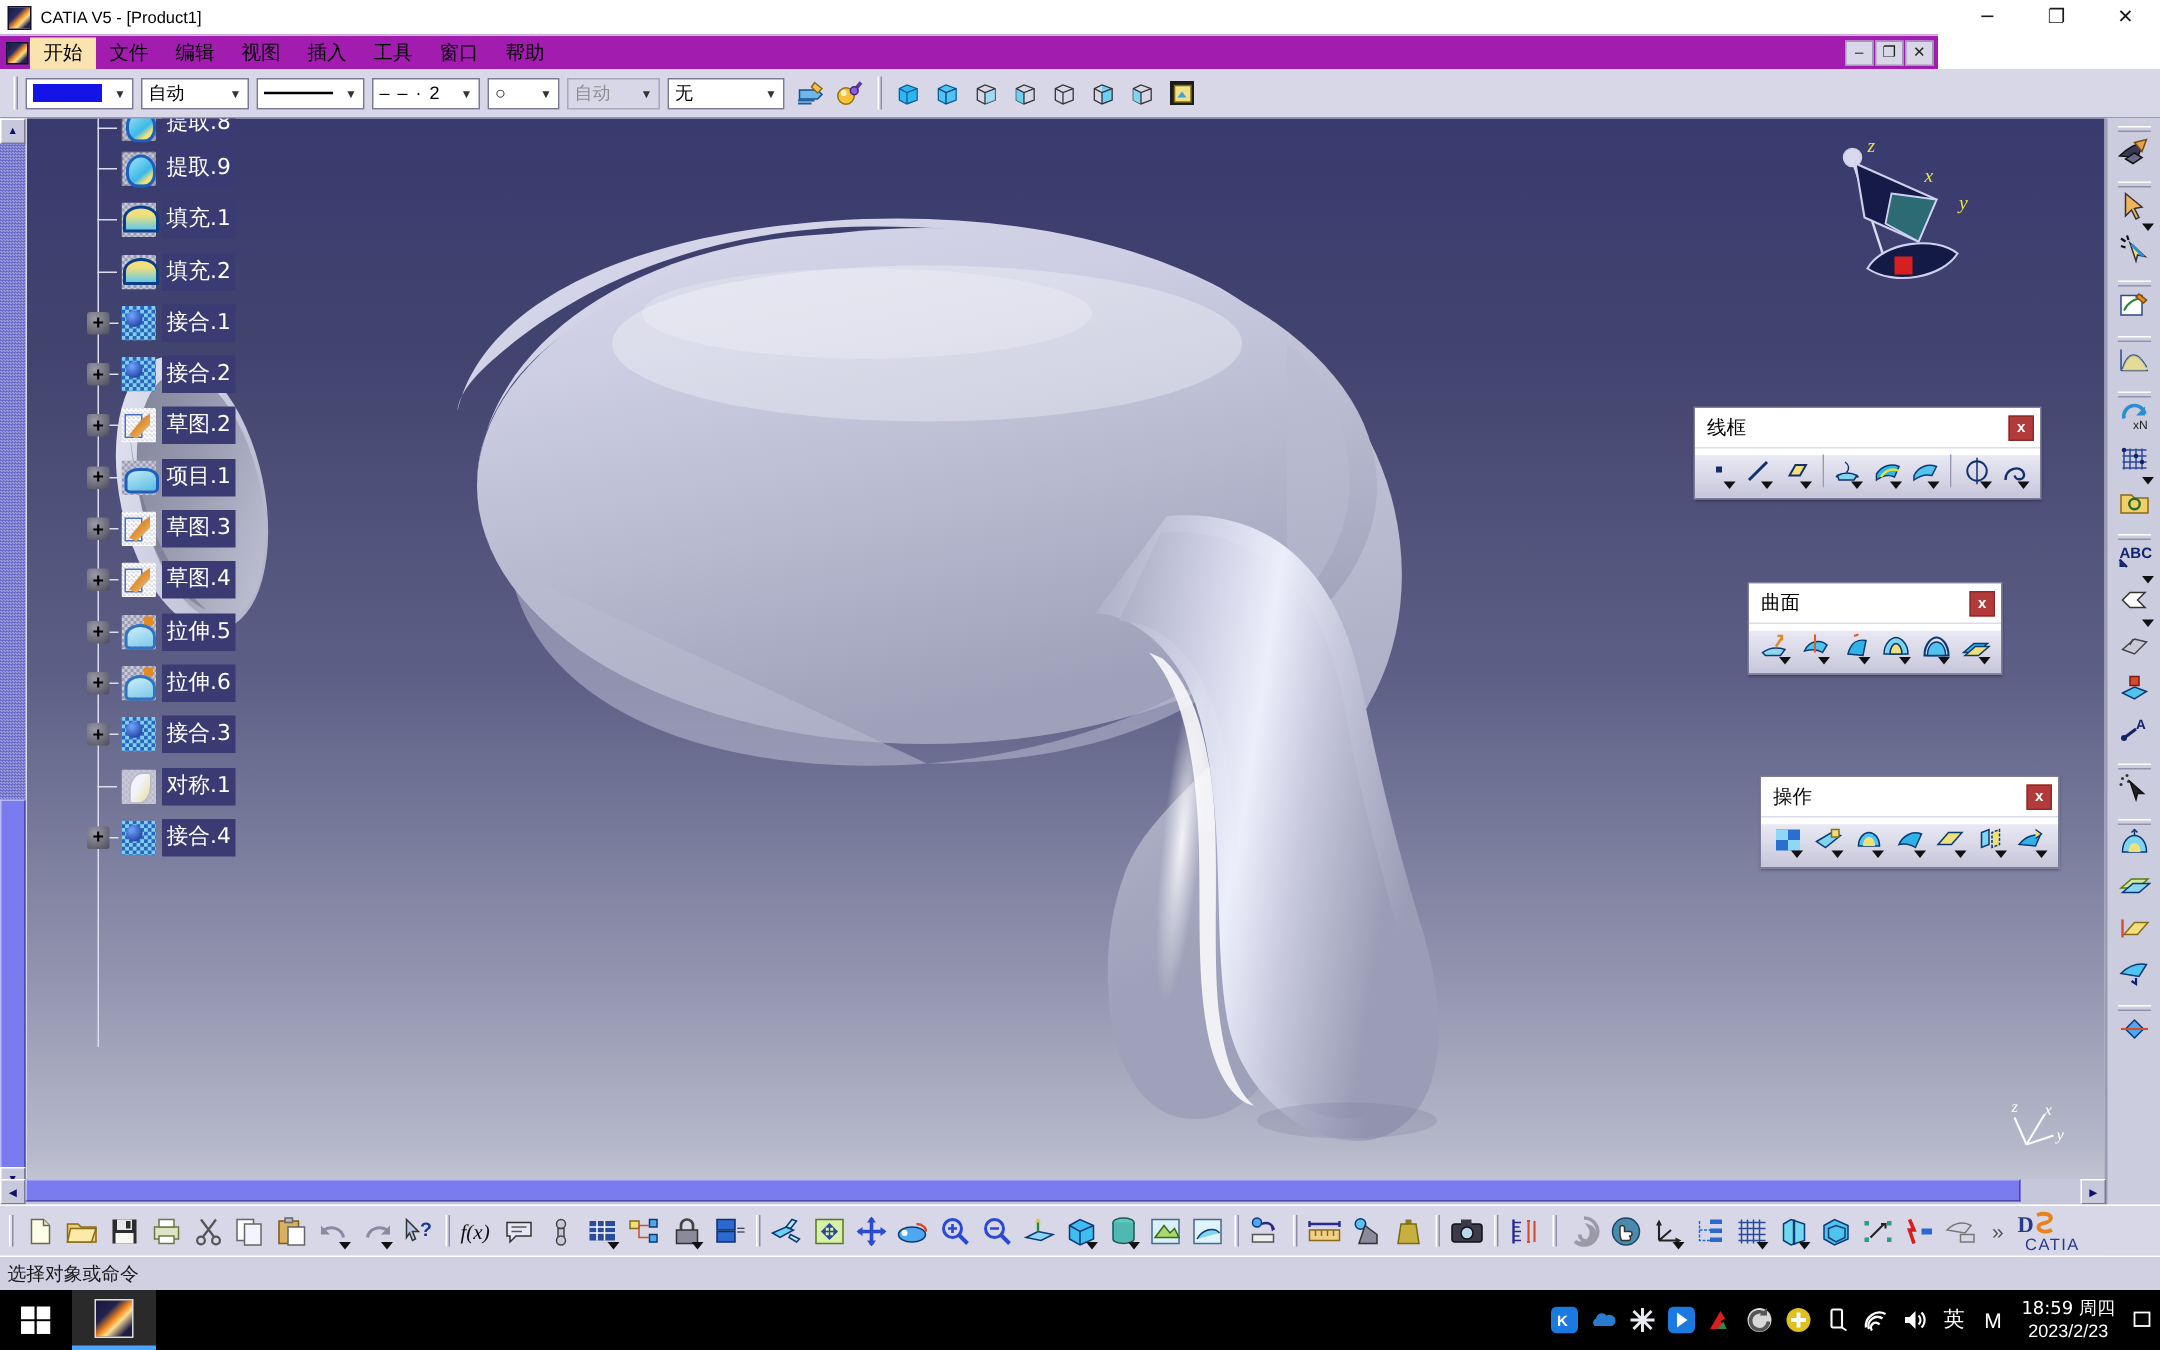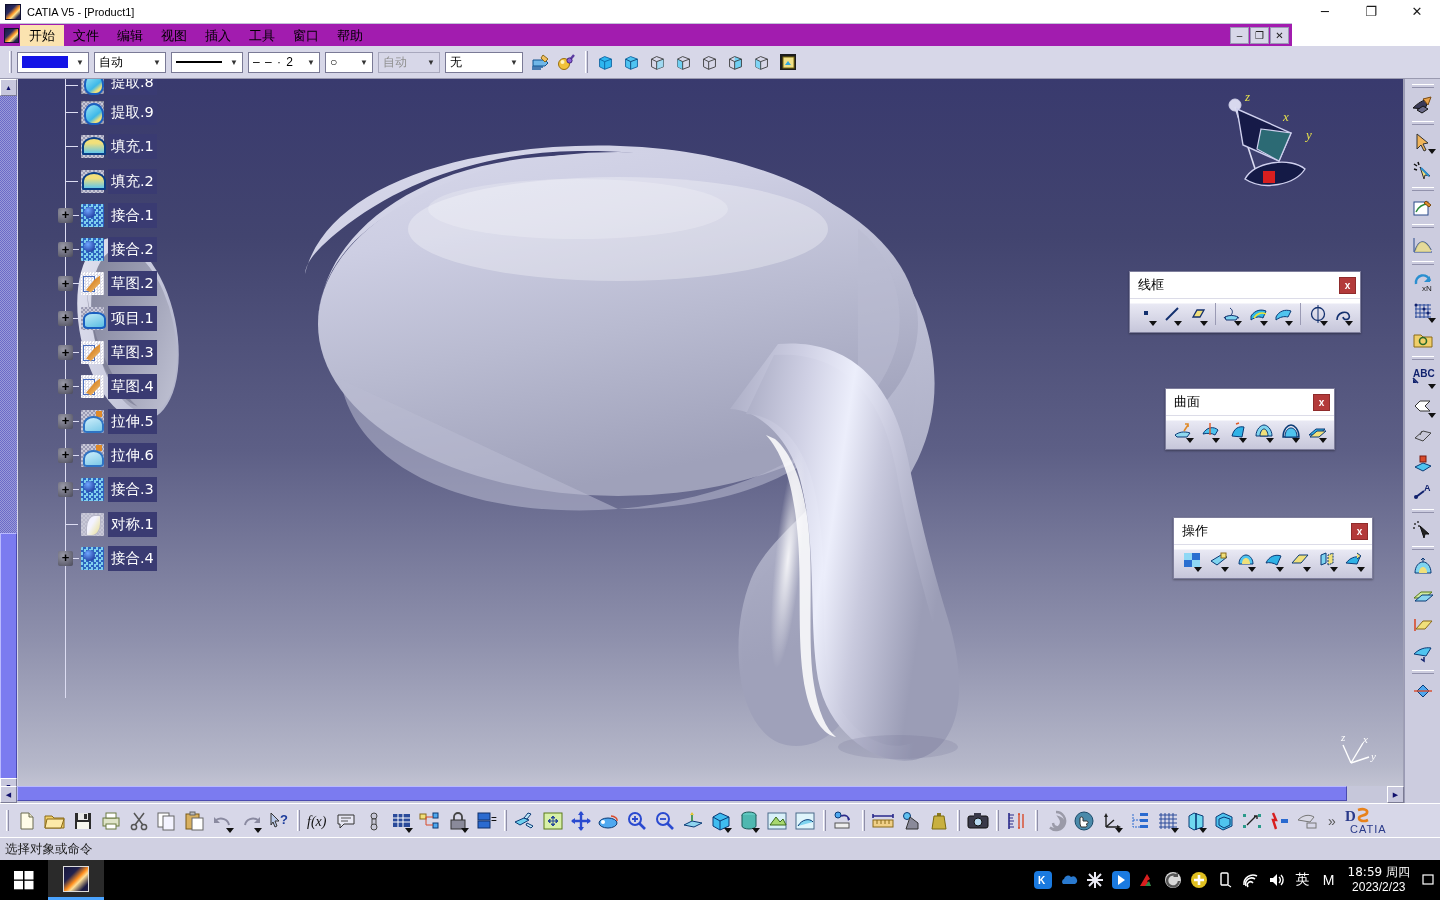"xN" .rbtn { align-items: center -> none }
